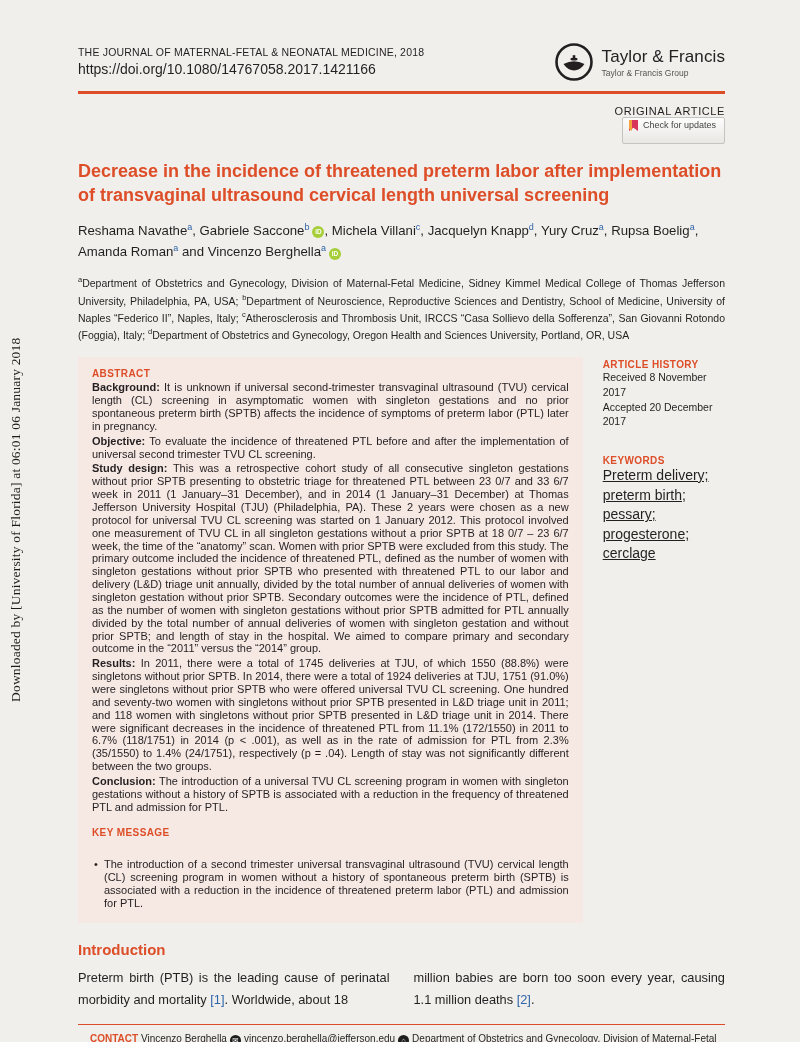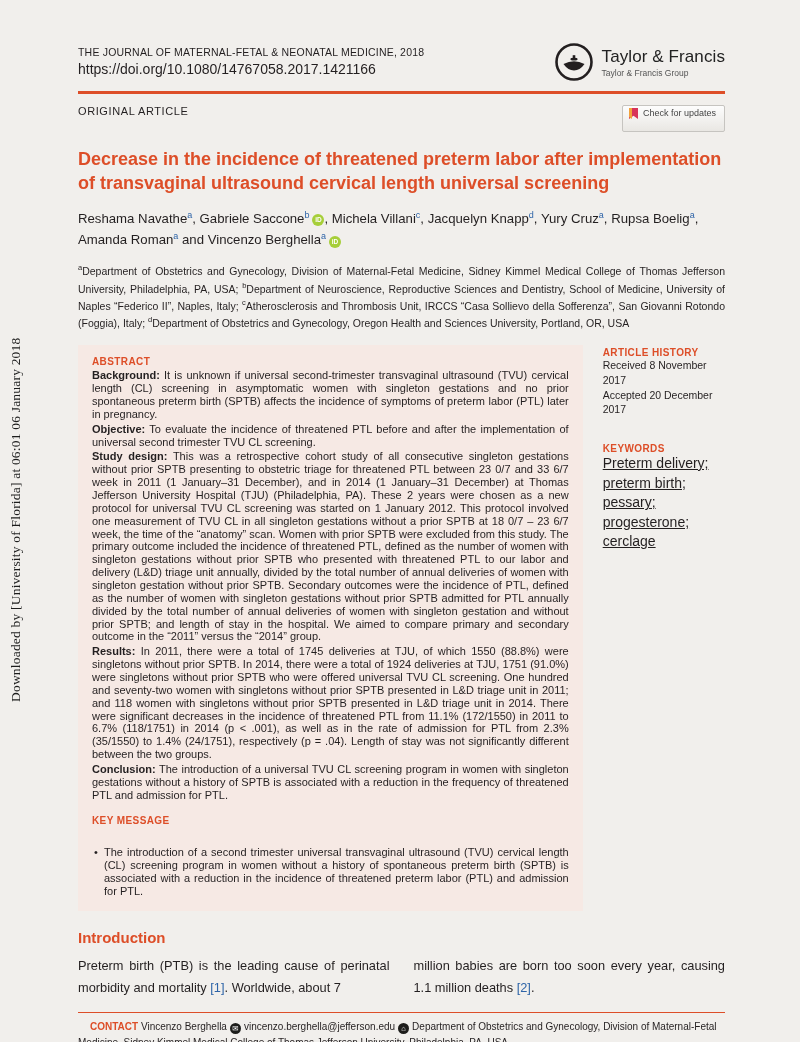"ORIGINAL ARTICLE" .type-row { align-items: flex-start -> flex-end; flex-direction: none -> column }
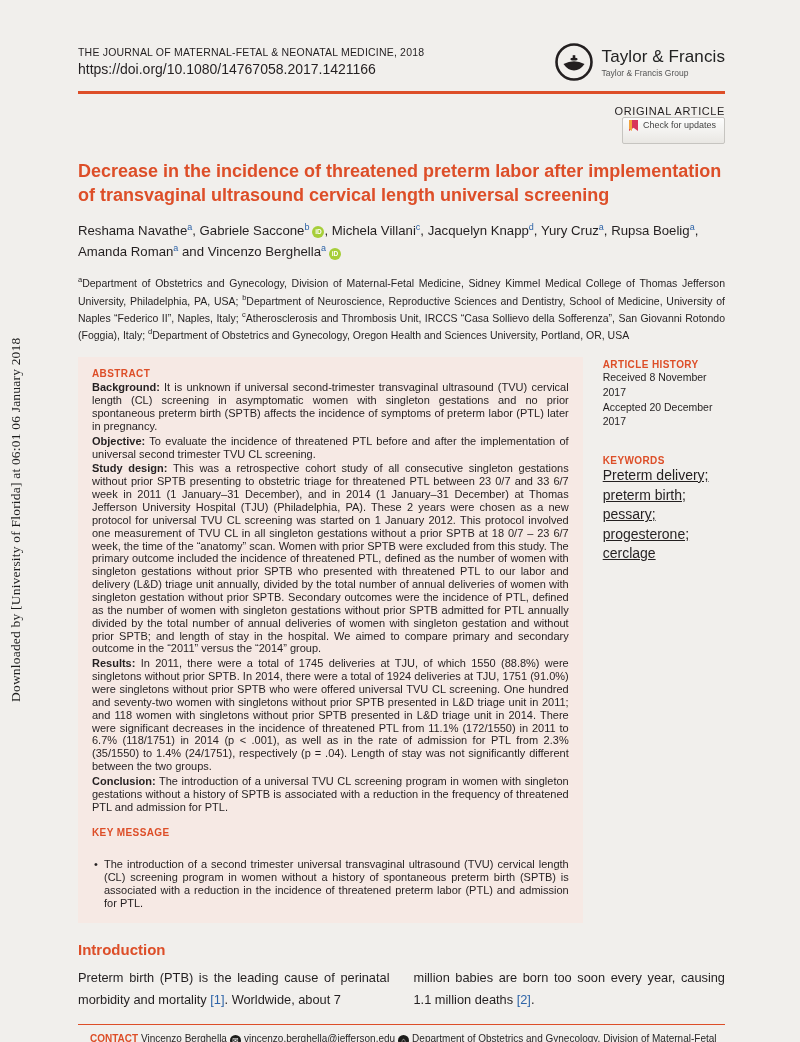". Worldwide, about 7" span { text: 7 -> 18 }
